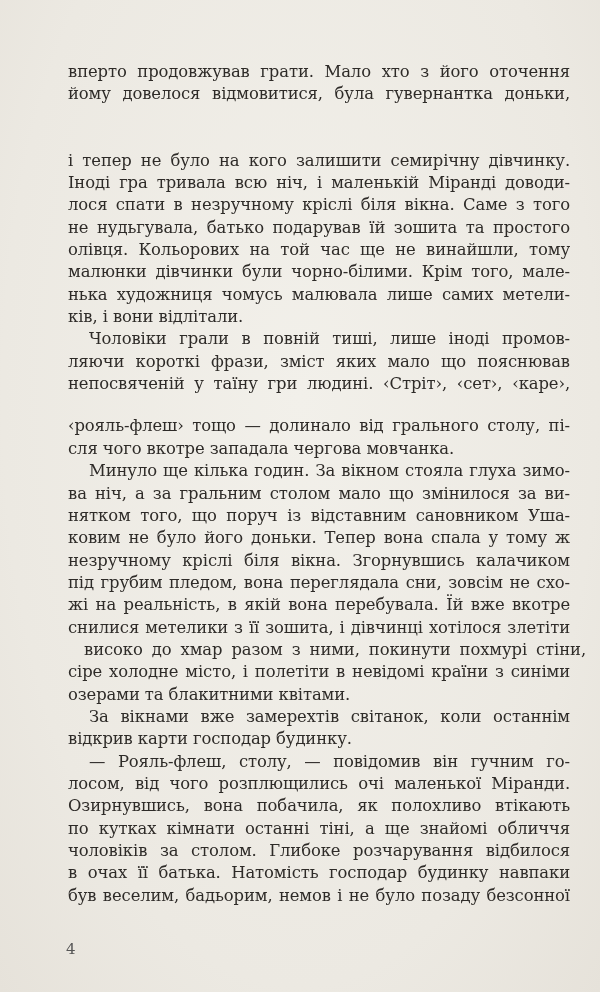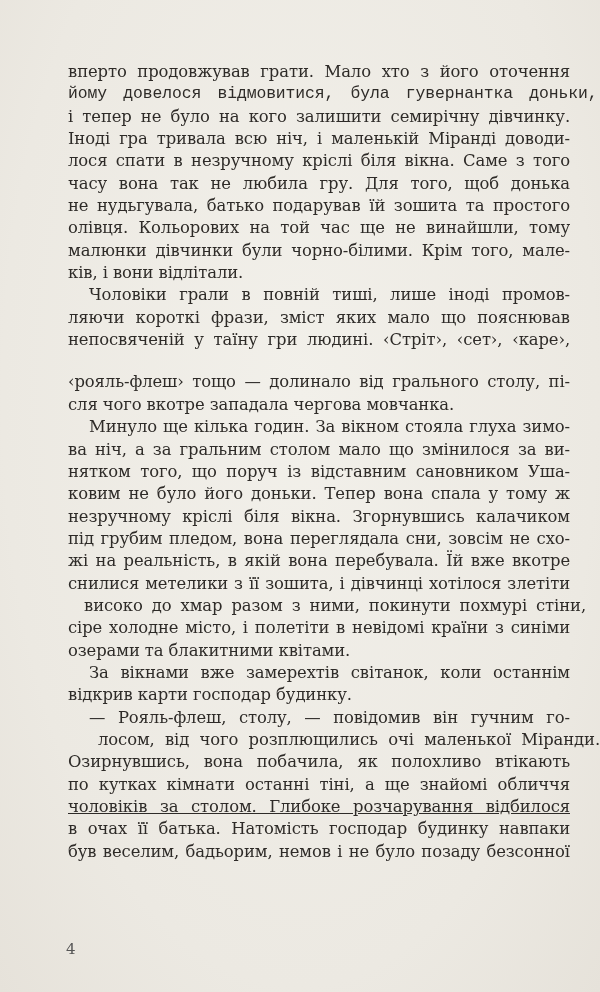"йому довелося відмовитися, була" span.line { font-family: Liberation Mono, monospace -> none }
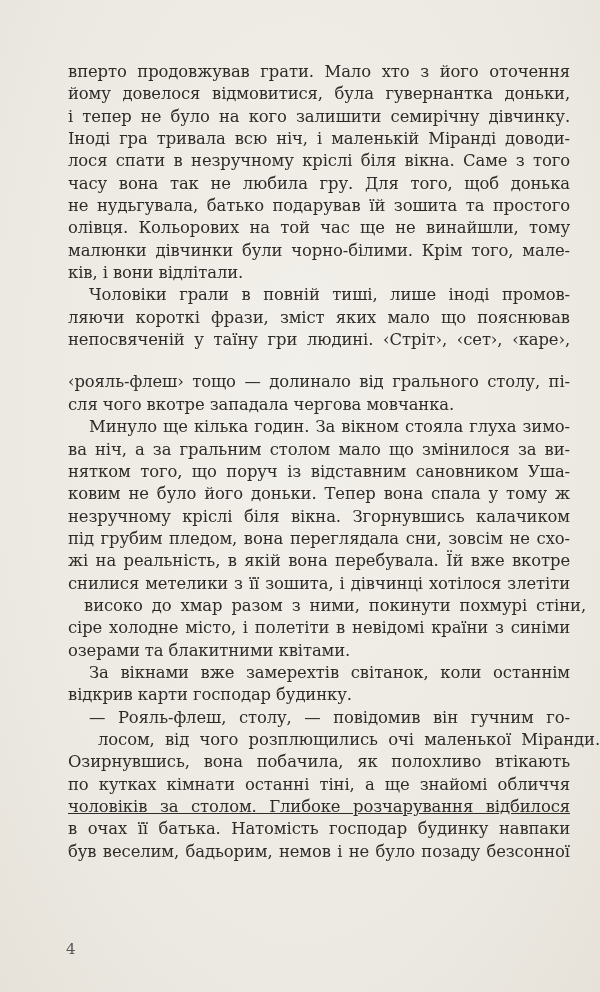"і тепер не було на" span.line { margin-top: none -> 44px }
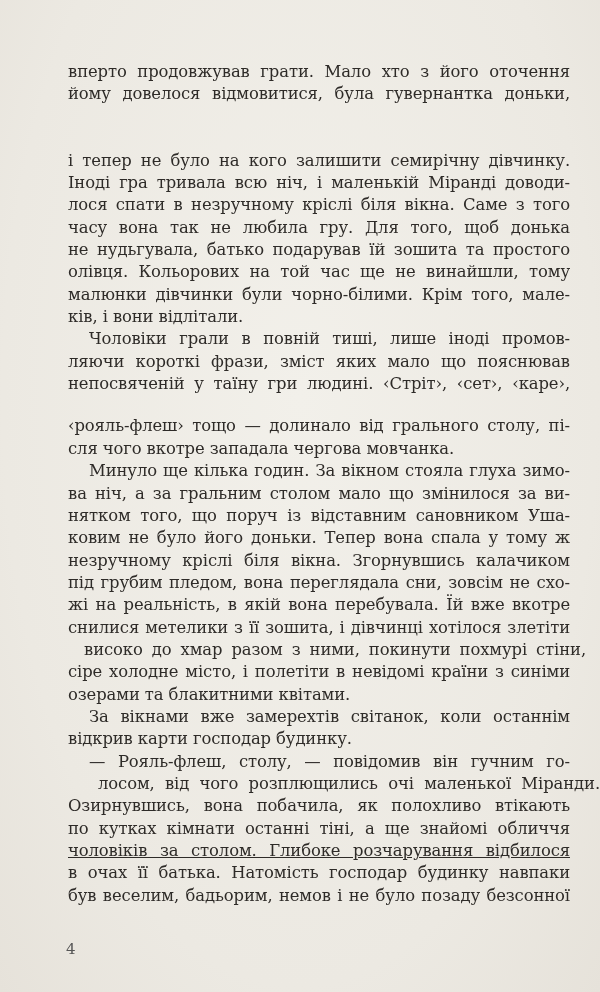"часу вона так не любила" span.line { html: <span>часу вона так не любила гру. Для того, щоб донька</span> -> none }
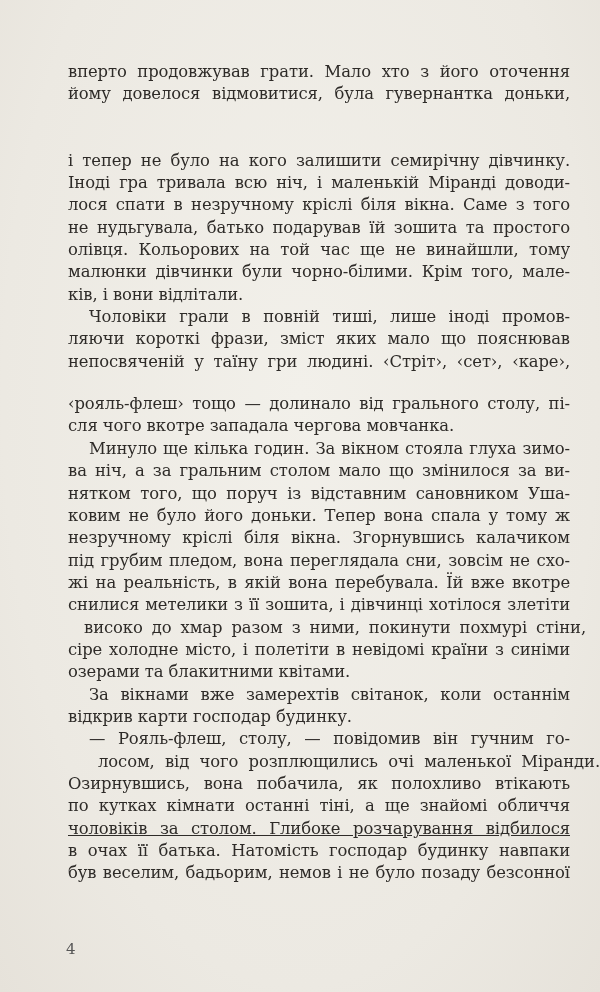"нька художниця чомусь малювала лише" span.line { html: none -> <span>нька художниця чомусь малювала лише самих метели-</span> }
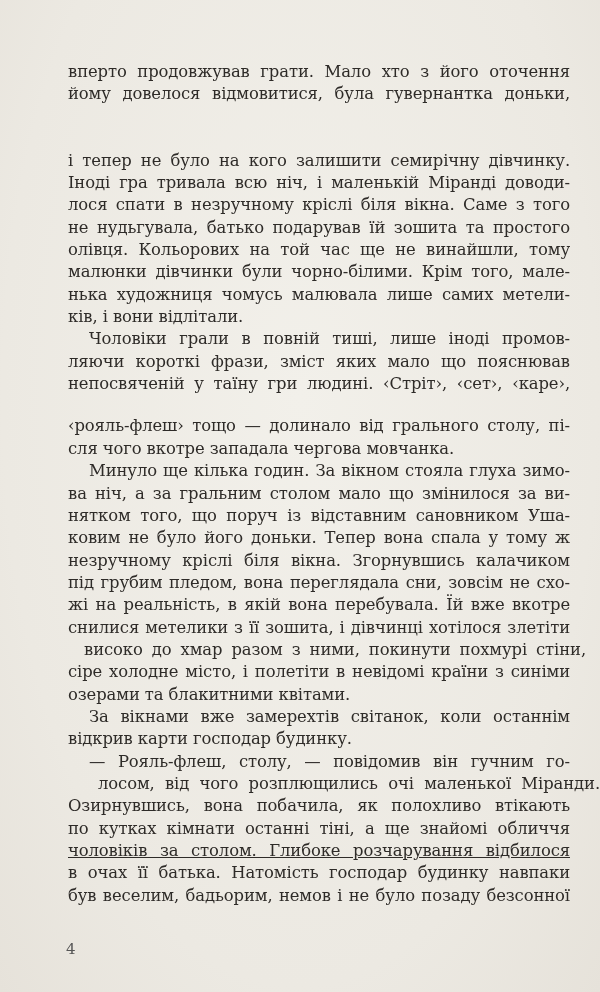"лосом, від чого розплющились очі" span.line { margin-left: 30px -> none }
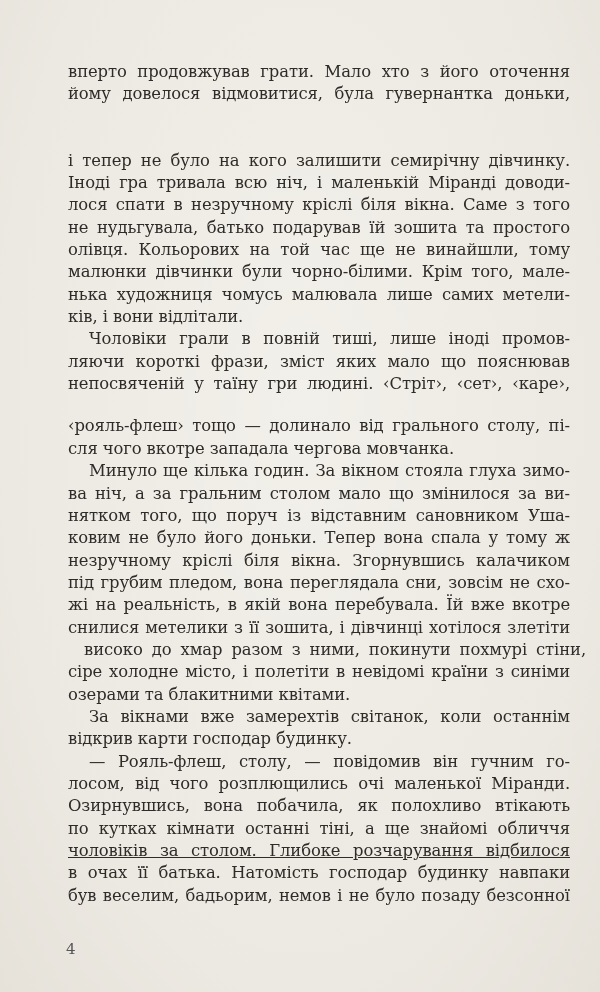"чоловіків за столом. Глибоке" span.line { text-decoration: underline -> none }
